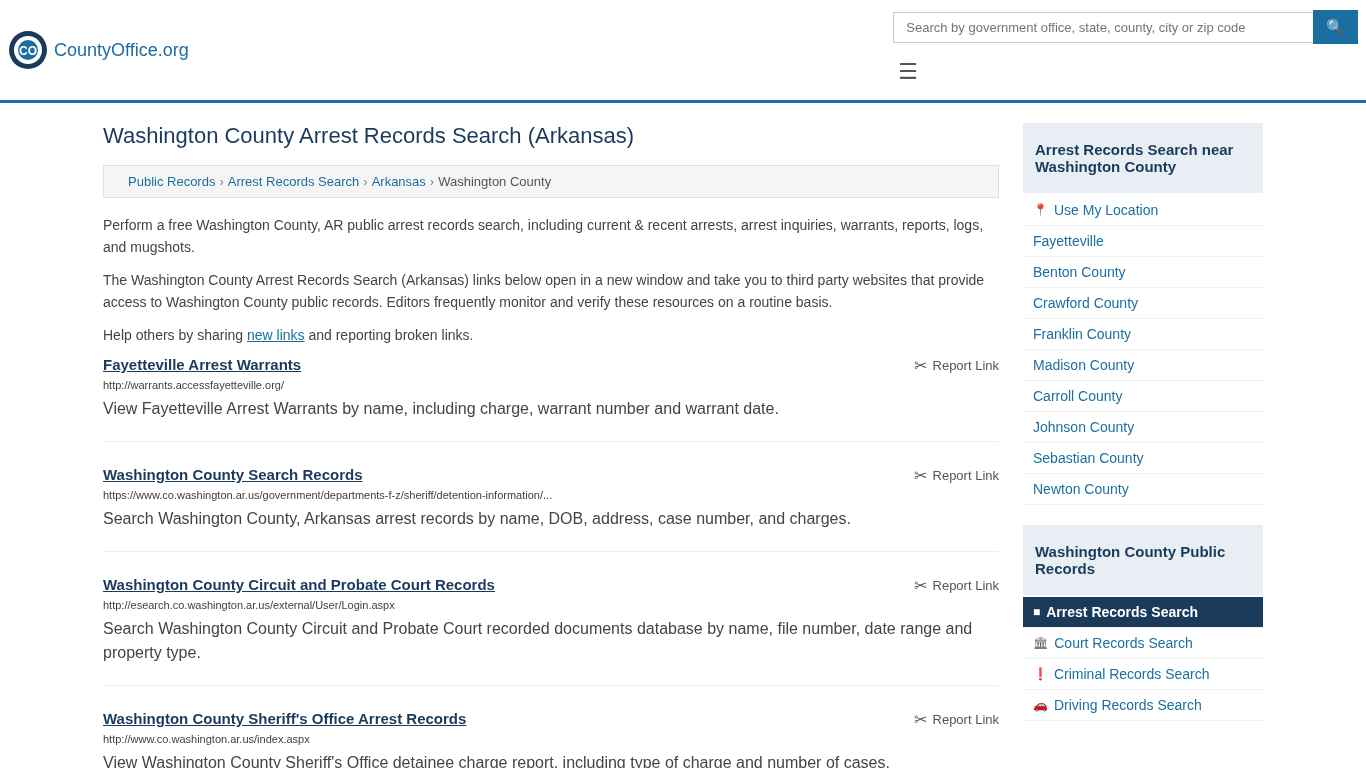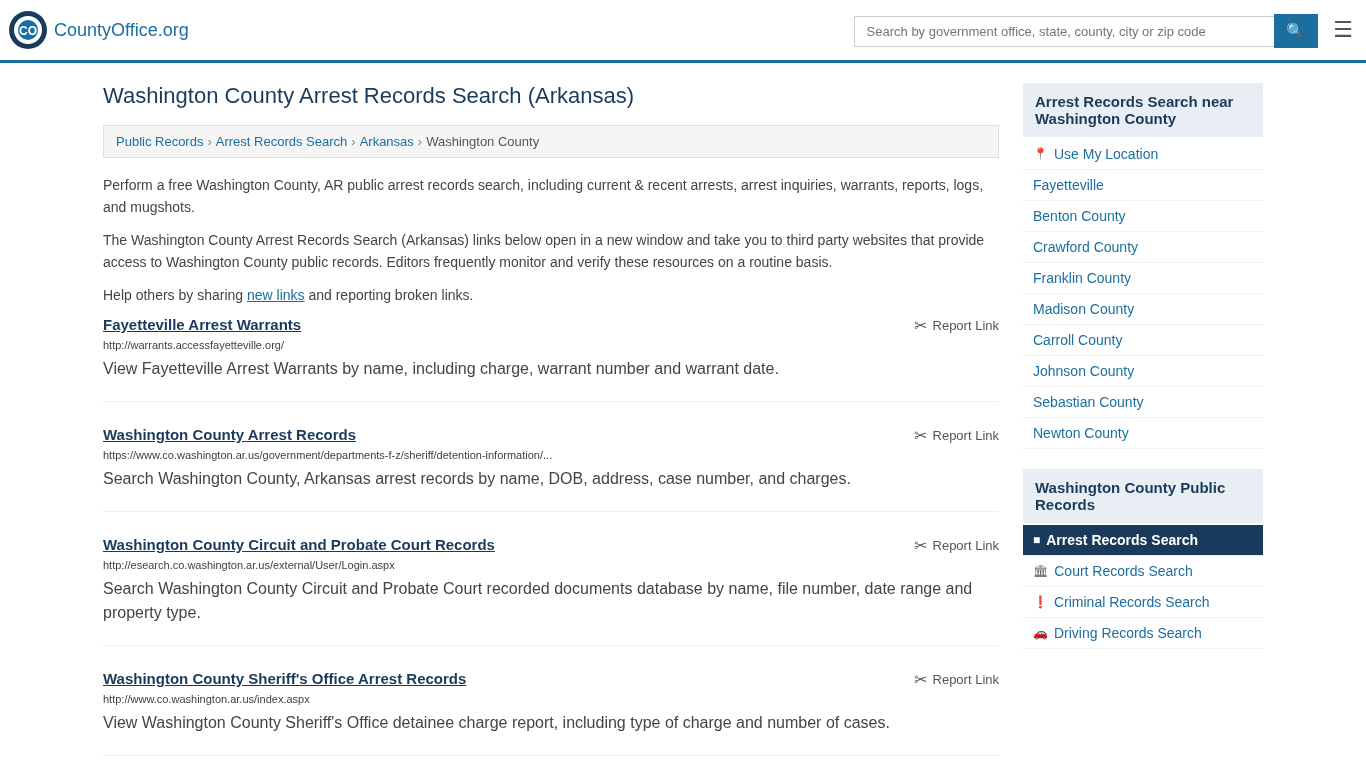"Search by government office, state," #header-right { align-items: flex-end -> flex-start; flex-direction: none -> column }
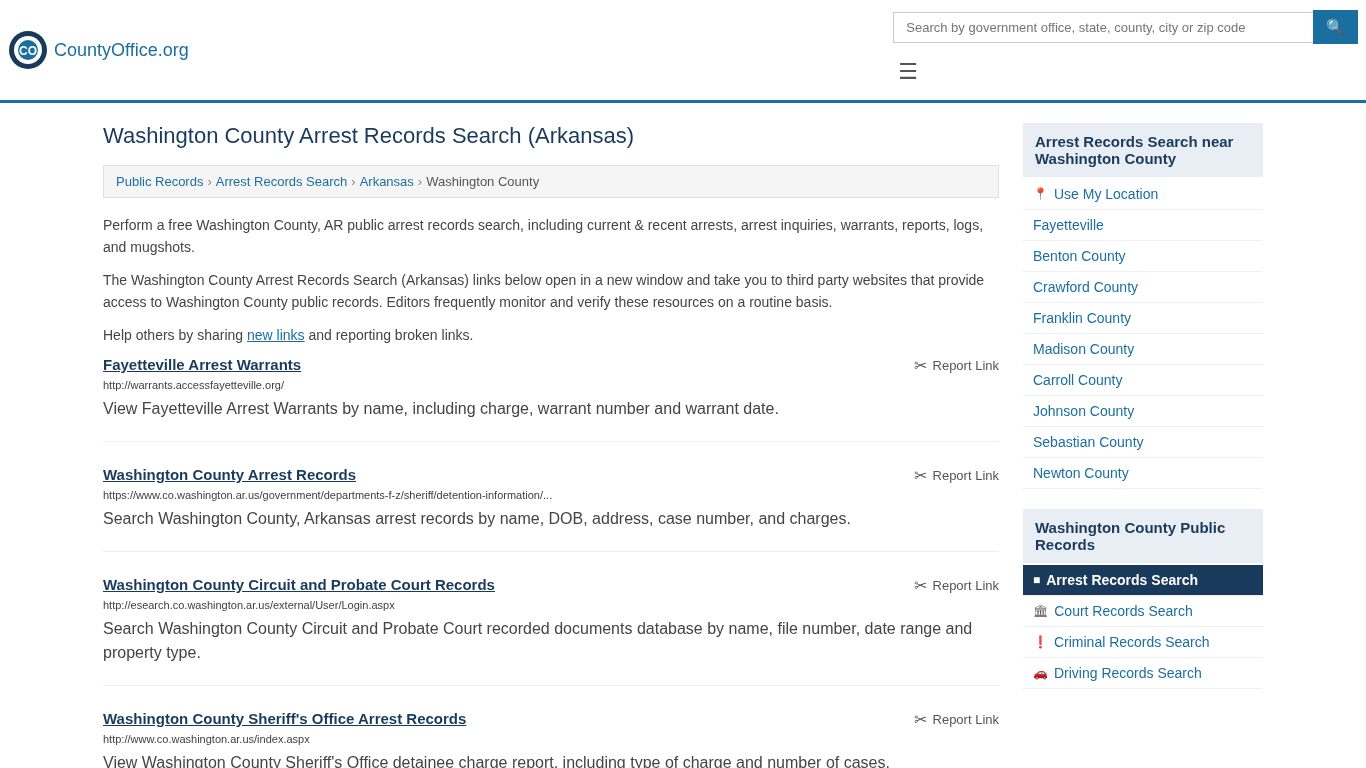"Arrest Records Search near Washington" .sidebar-section-title { padding: 10px 12px -> 18px 12px }
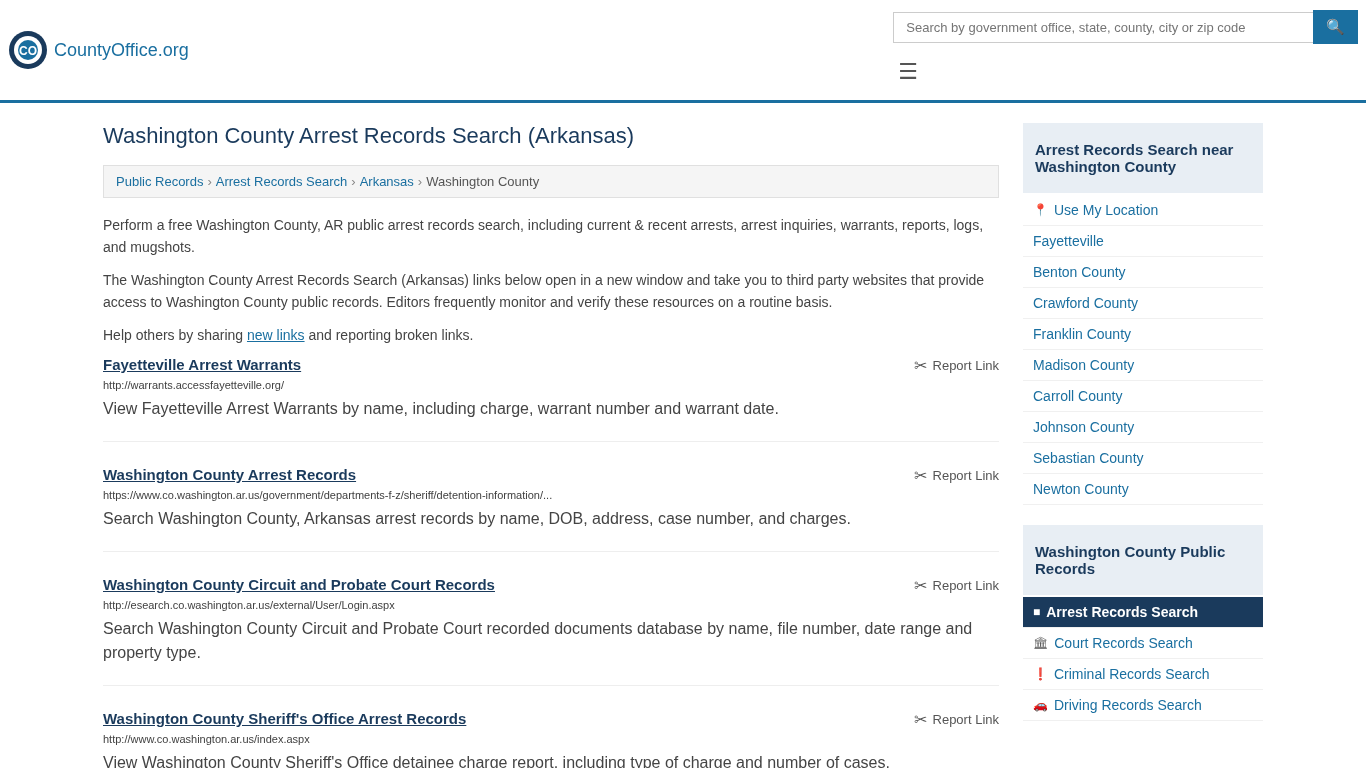"Public Records" #breadcrumb { padding: 8px 12px -> 8px 24px }
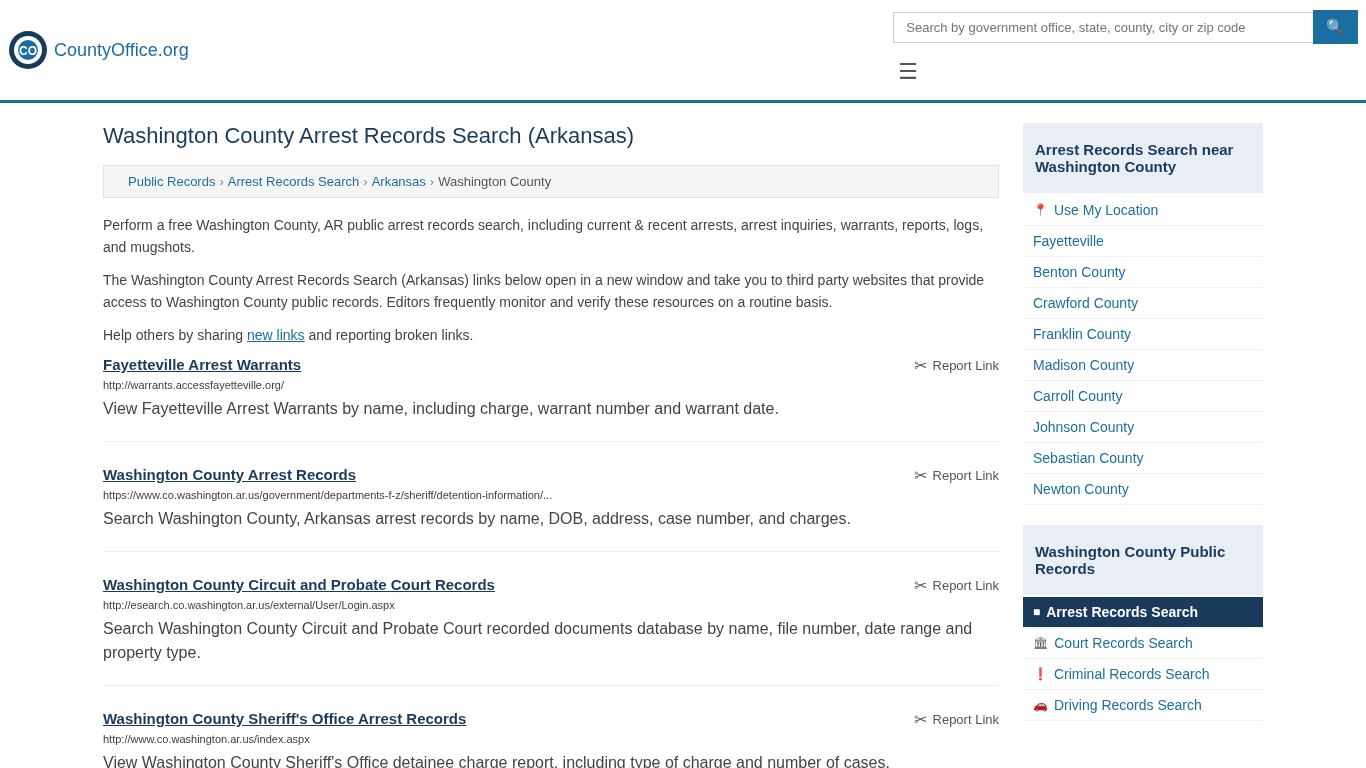"Washington County Arrest Records" span.result-title { text: Arrest -> Search }
